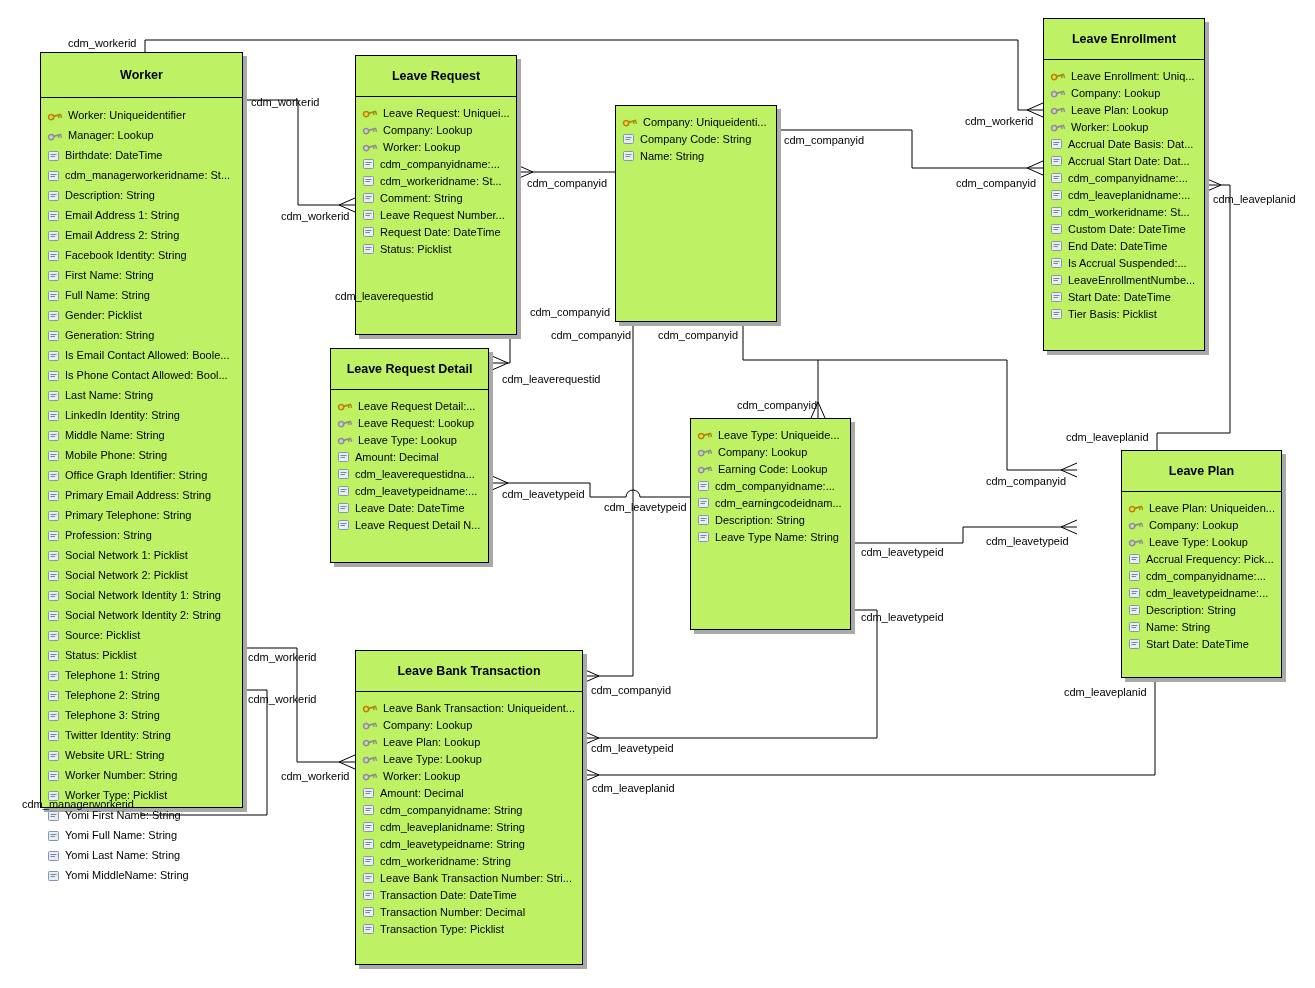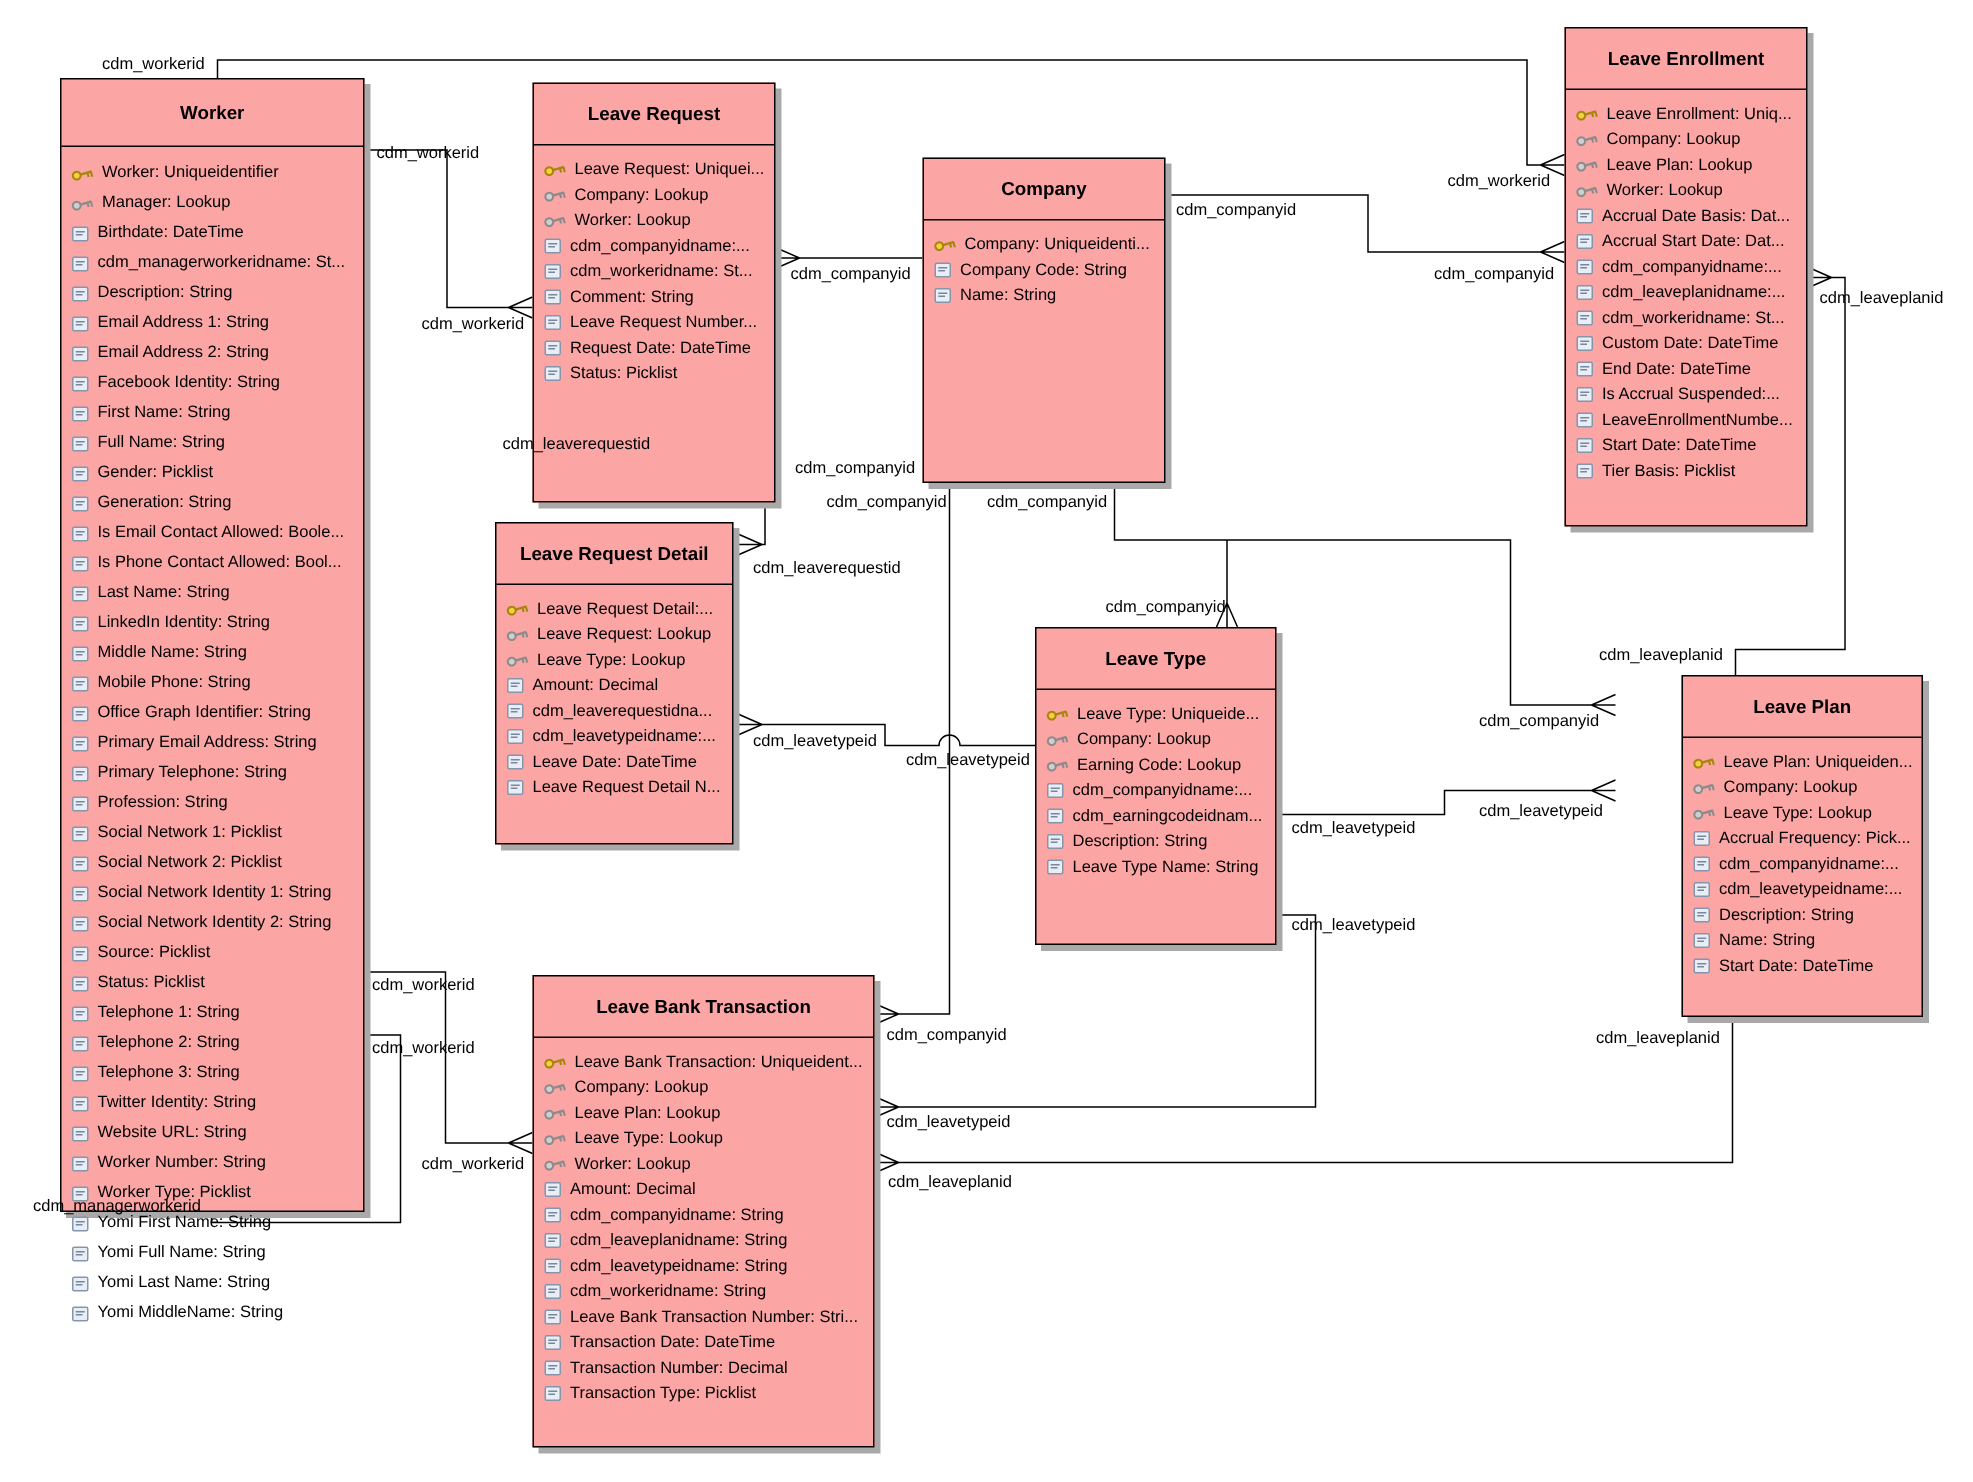"Leave Enrollment" .entity { background: #fca5a5 -> #bef264 }
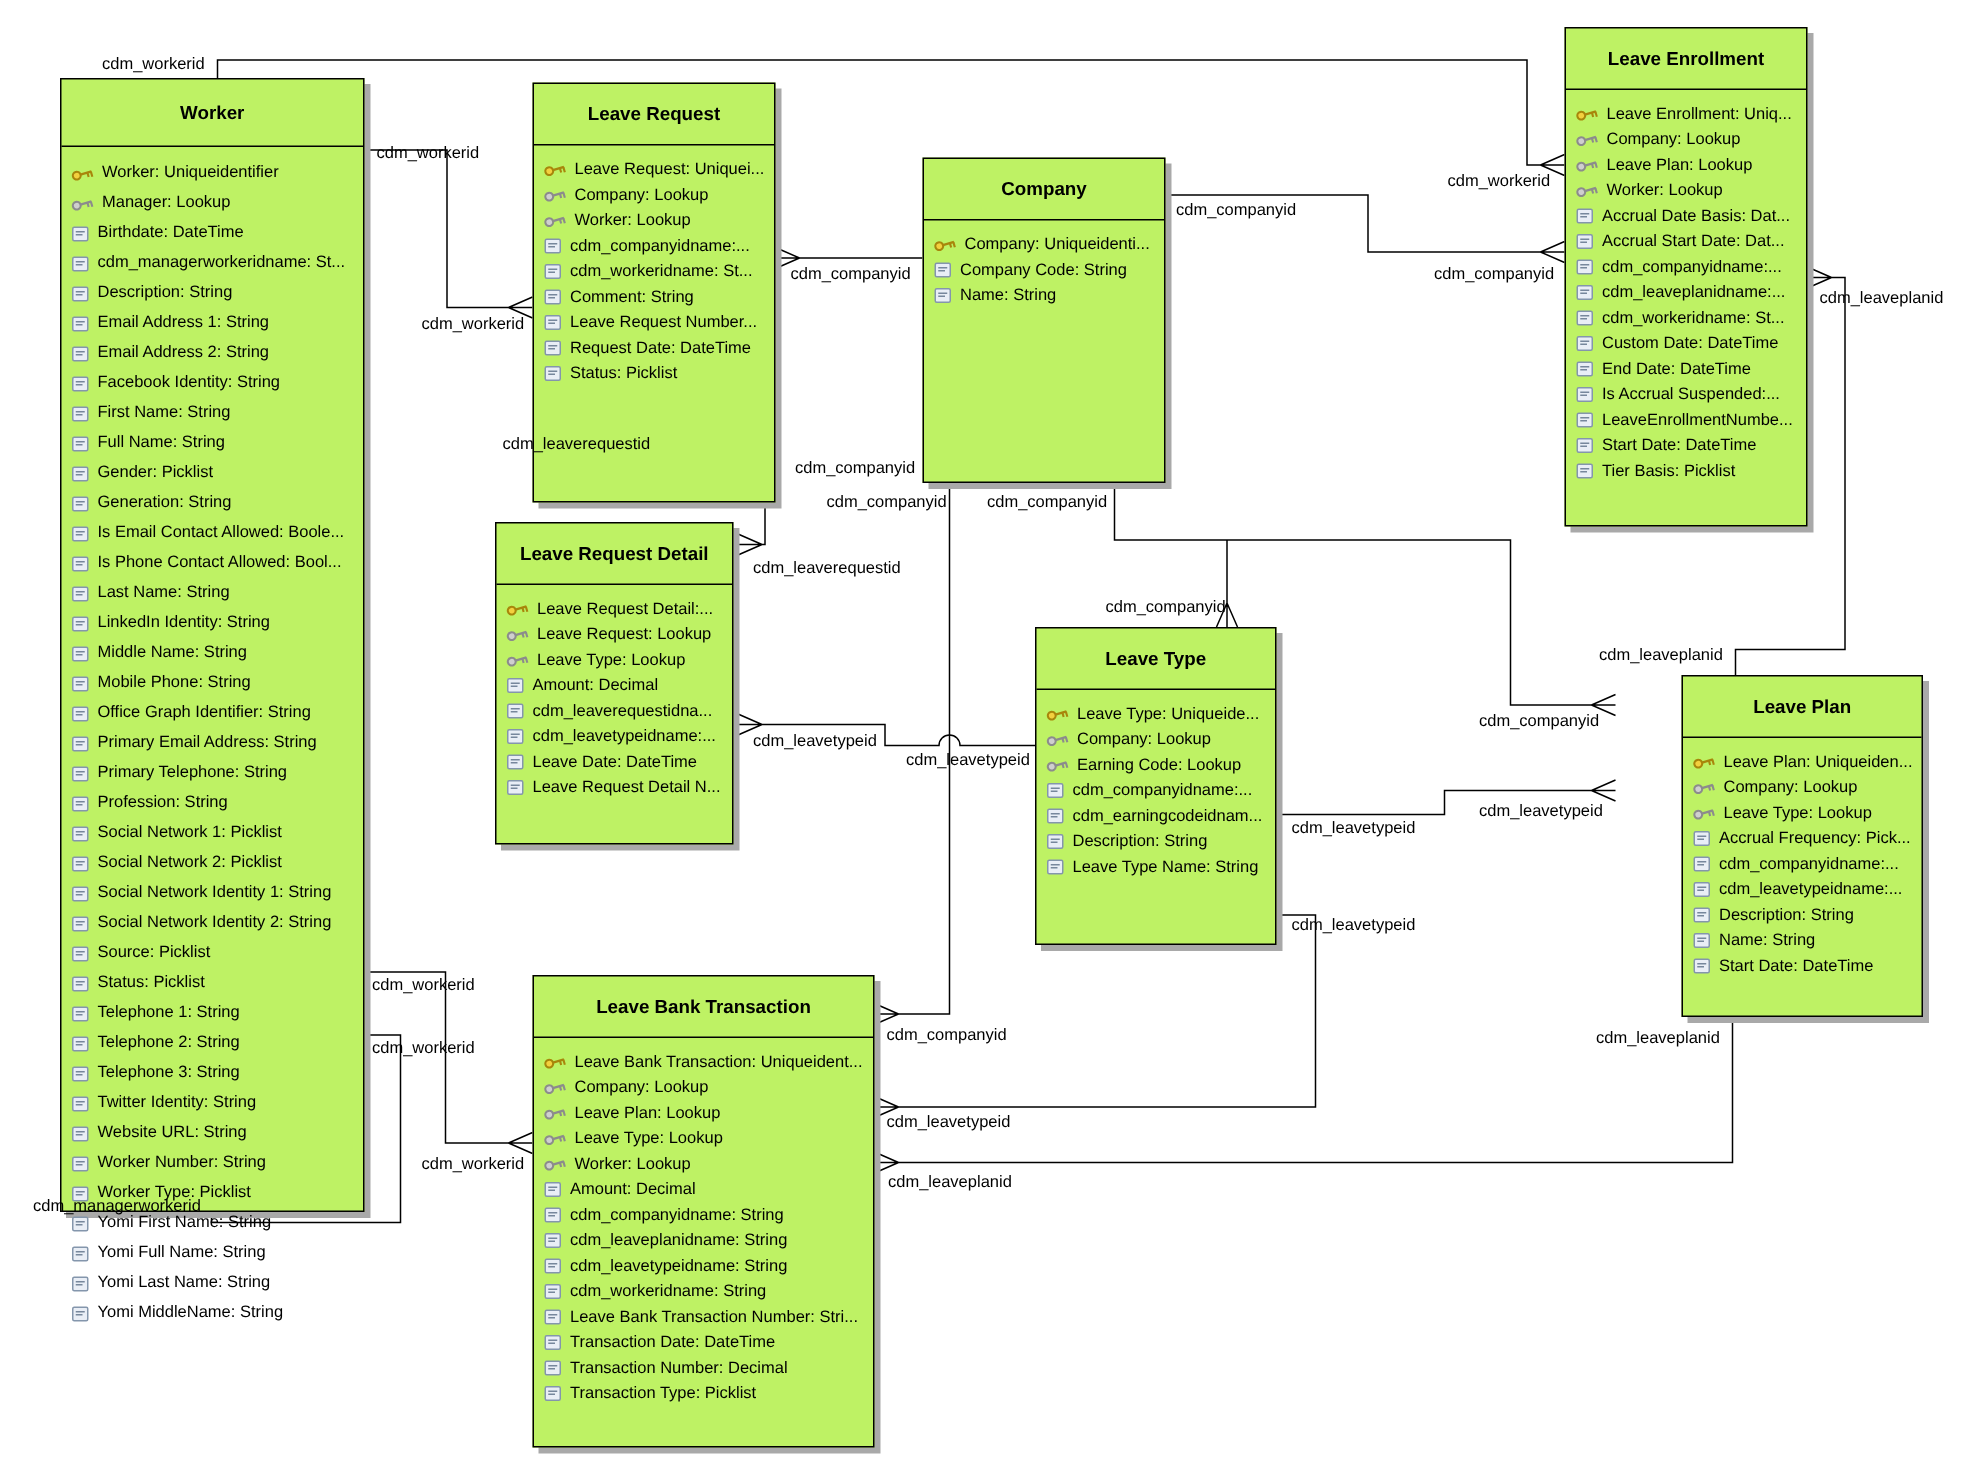"Company" div.entity-header { html: <div>Company</div> -> none }
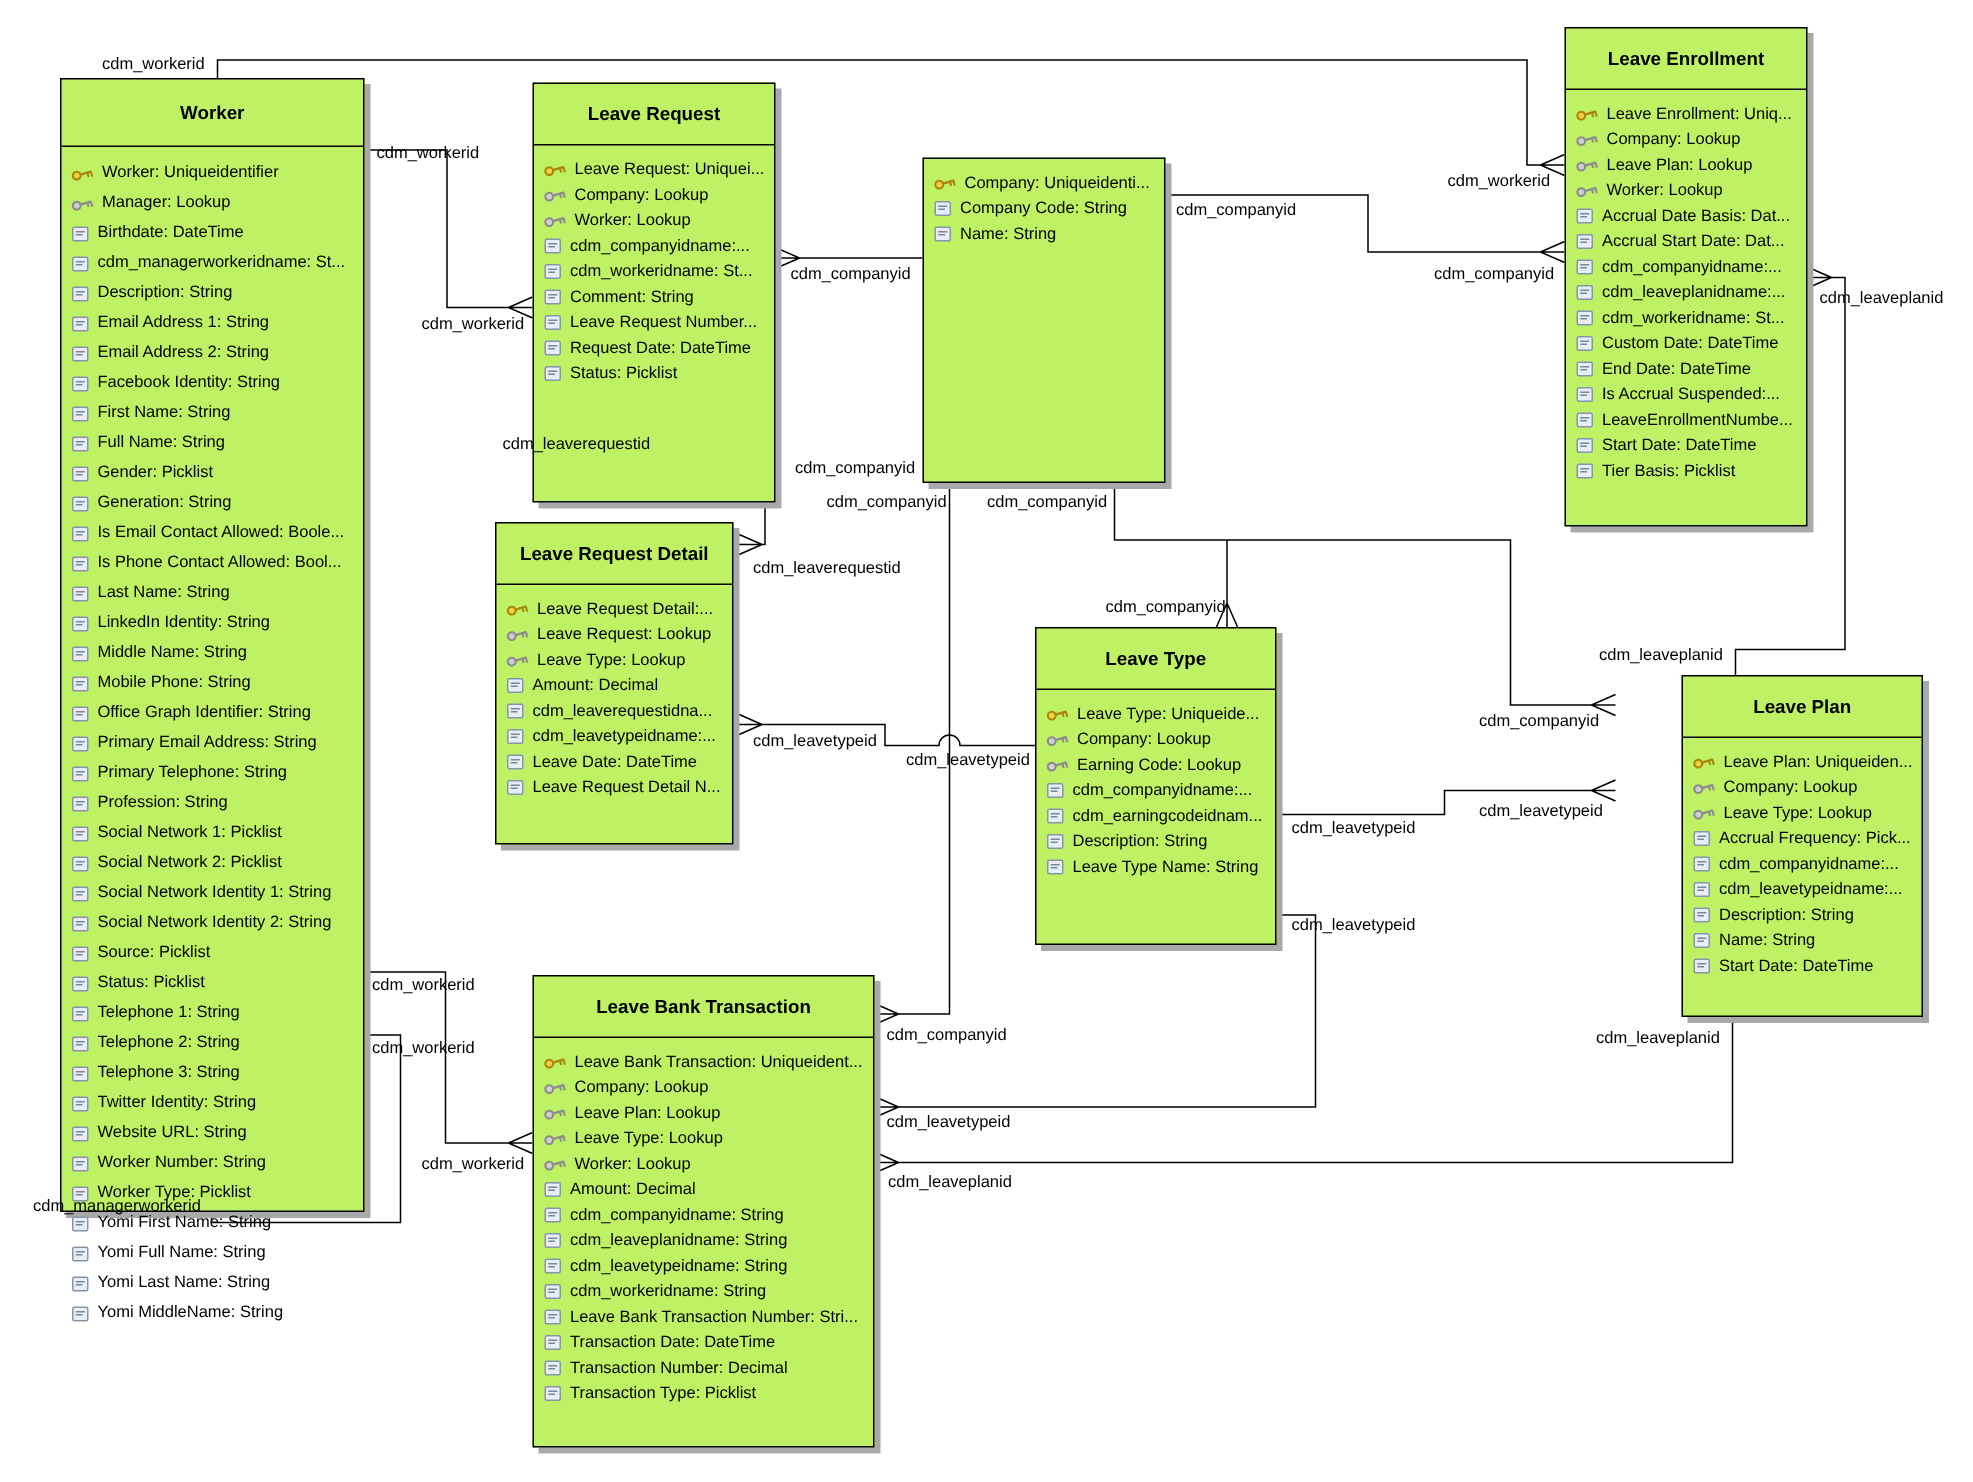"Leave Type" div.entity-header { html: <div>Leave Type</div> -> none }
